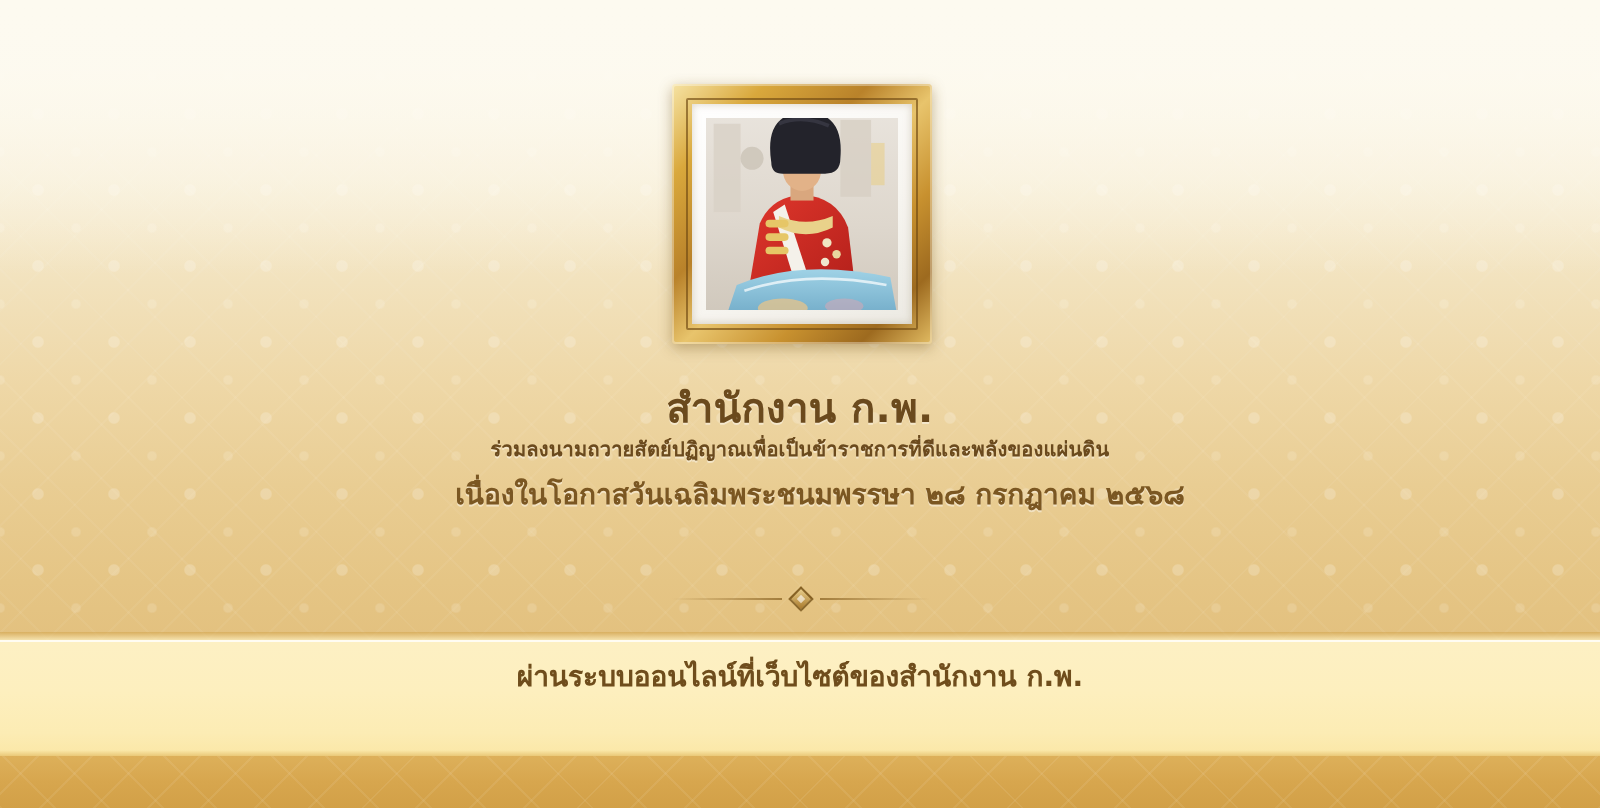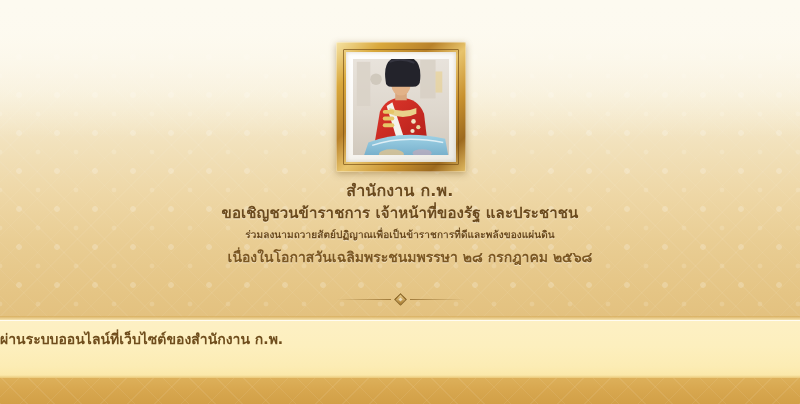"สำนักงาน ก.พ." .line1 { font-size: 16px -> 20px; margin-top: none -> 13px }
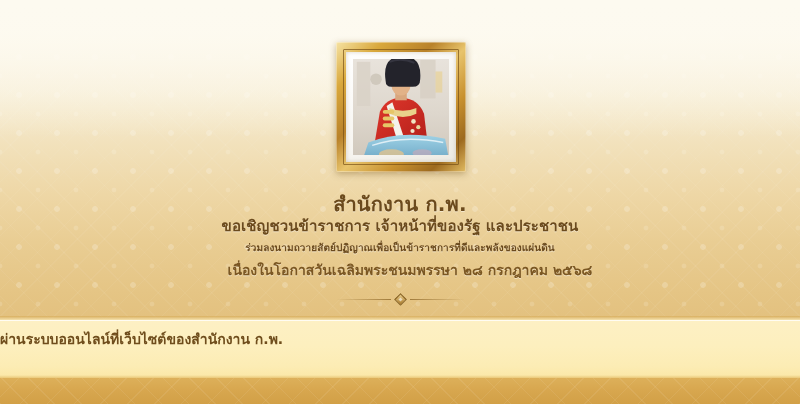"ขอเชิญชวนข้าราชการ เจ้าหน้าที่ของรัฐ" div.line2 { html: <div>ขอเชิญชวนข้าราชการ เจ้าหน้าที่ของรัฐ และประชาชน</div> -> none }
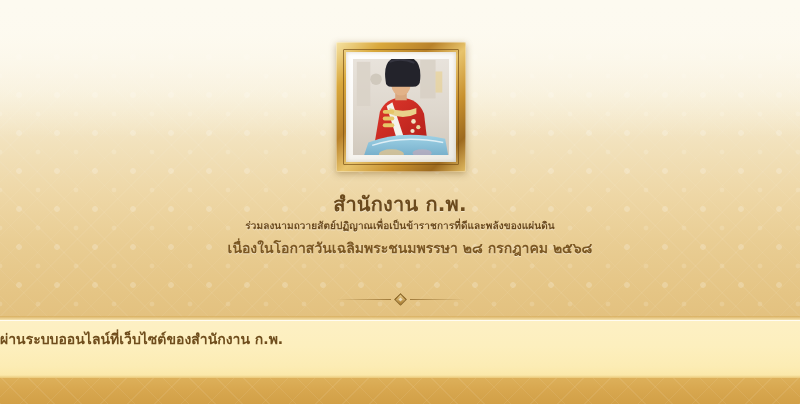"ผ่านระบบออนไลน์ที่เว็บไซต์ของสำนักงาน" #footer { text-align: none -> center }
